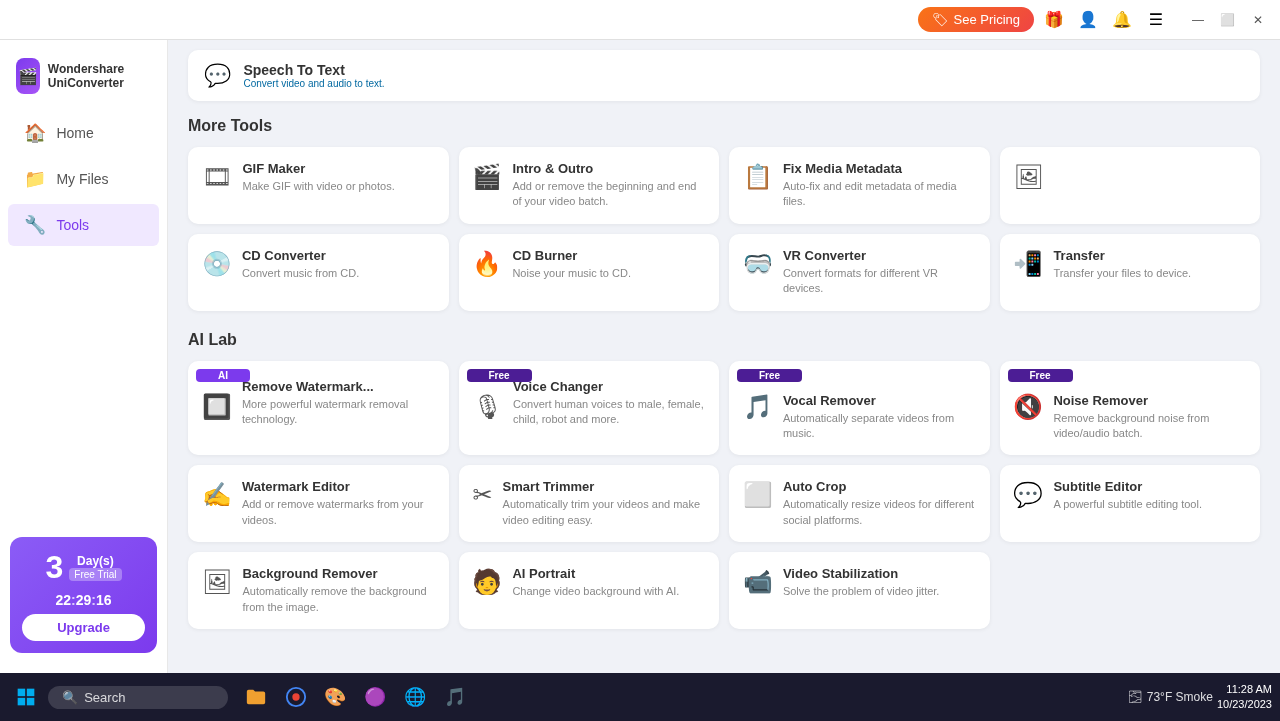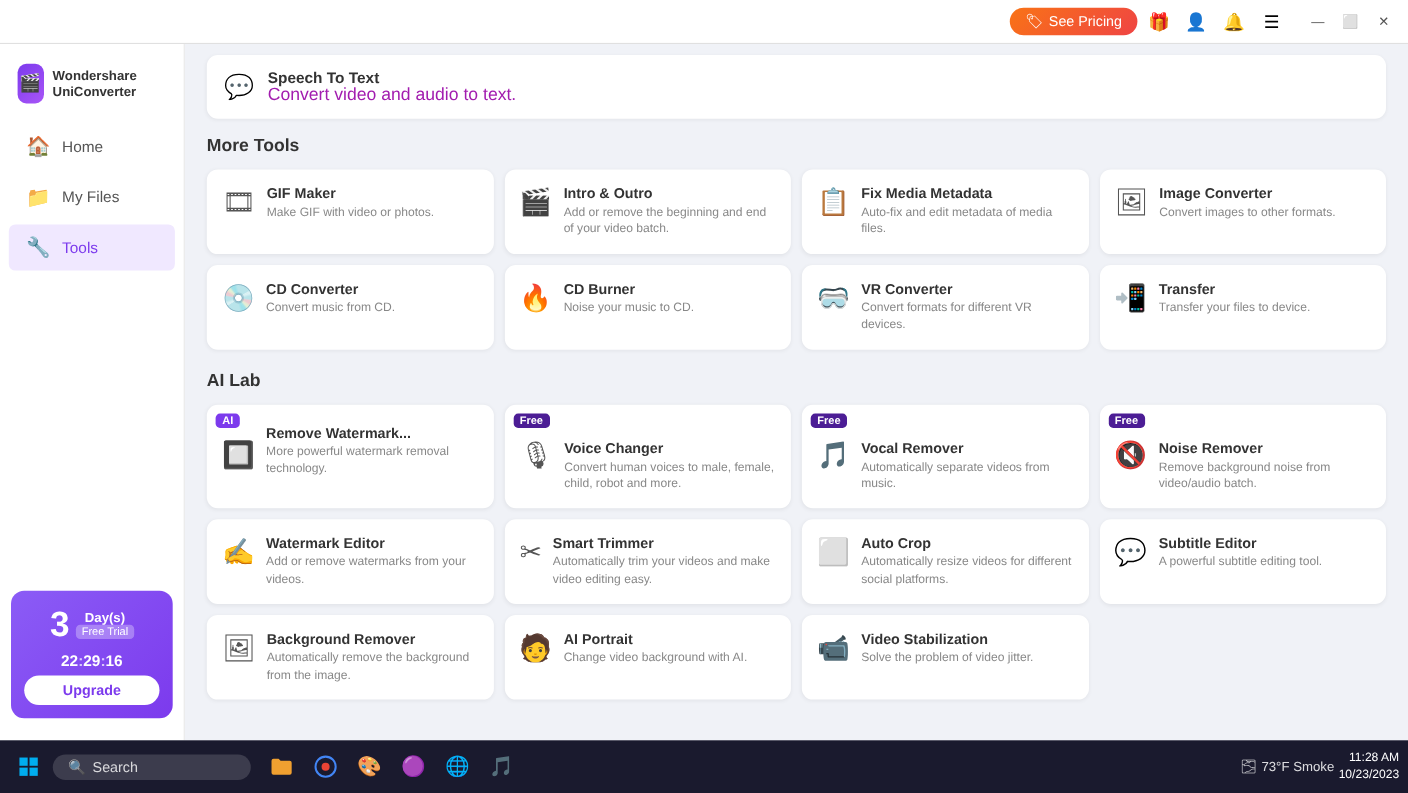"Convert video and audio to" .top-card-text p { color: #a21caf -> #0369a1; font-size: 16px -> 10px }
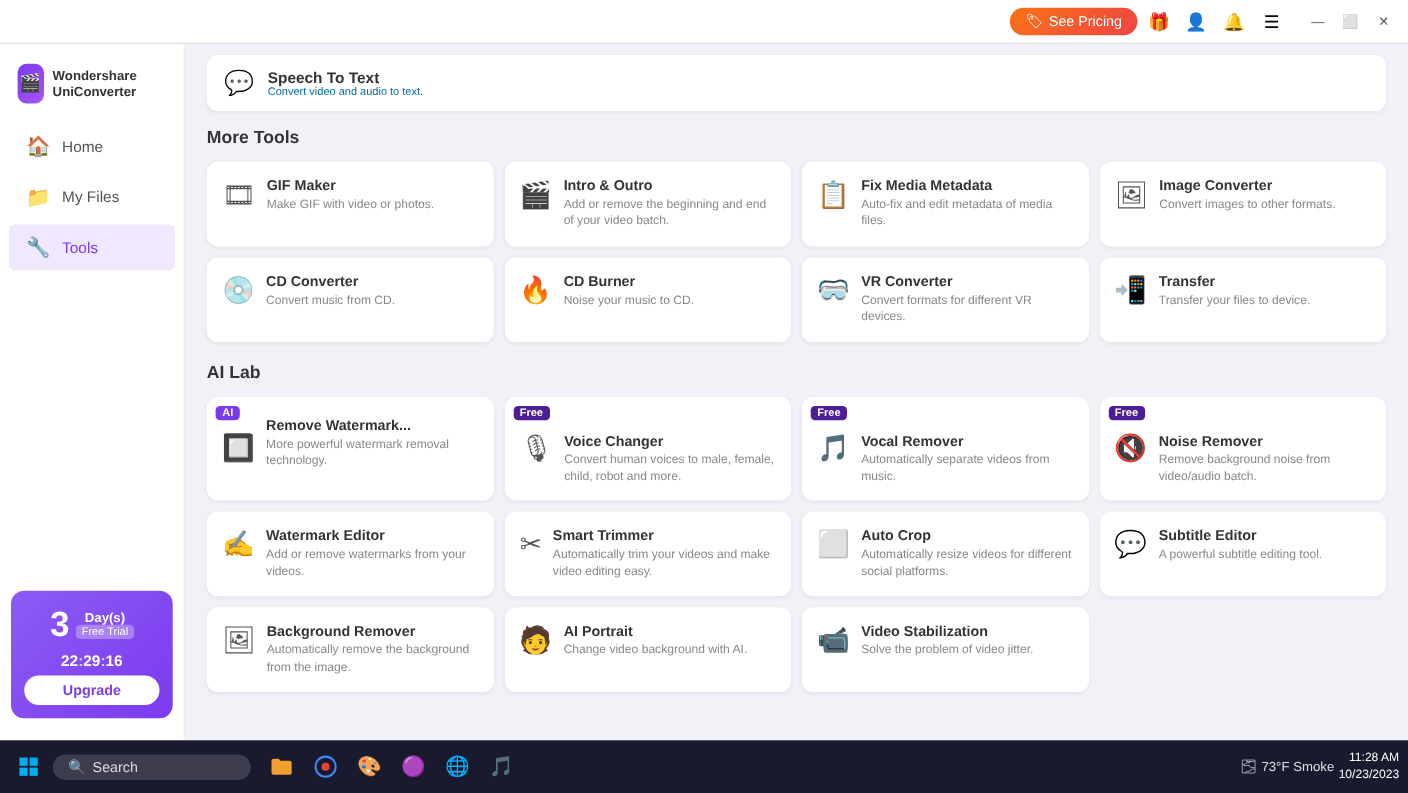"Image Converter" div.tool-card-body { html: <div> <h4>Image Converter</h4> <p>Convert images to other formats.</p> </div> -> none }
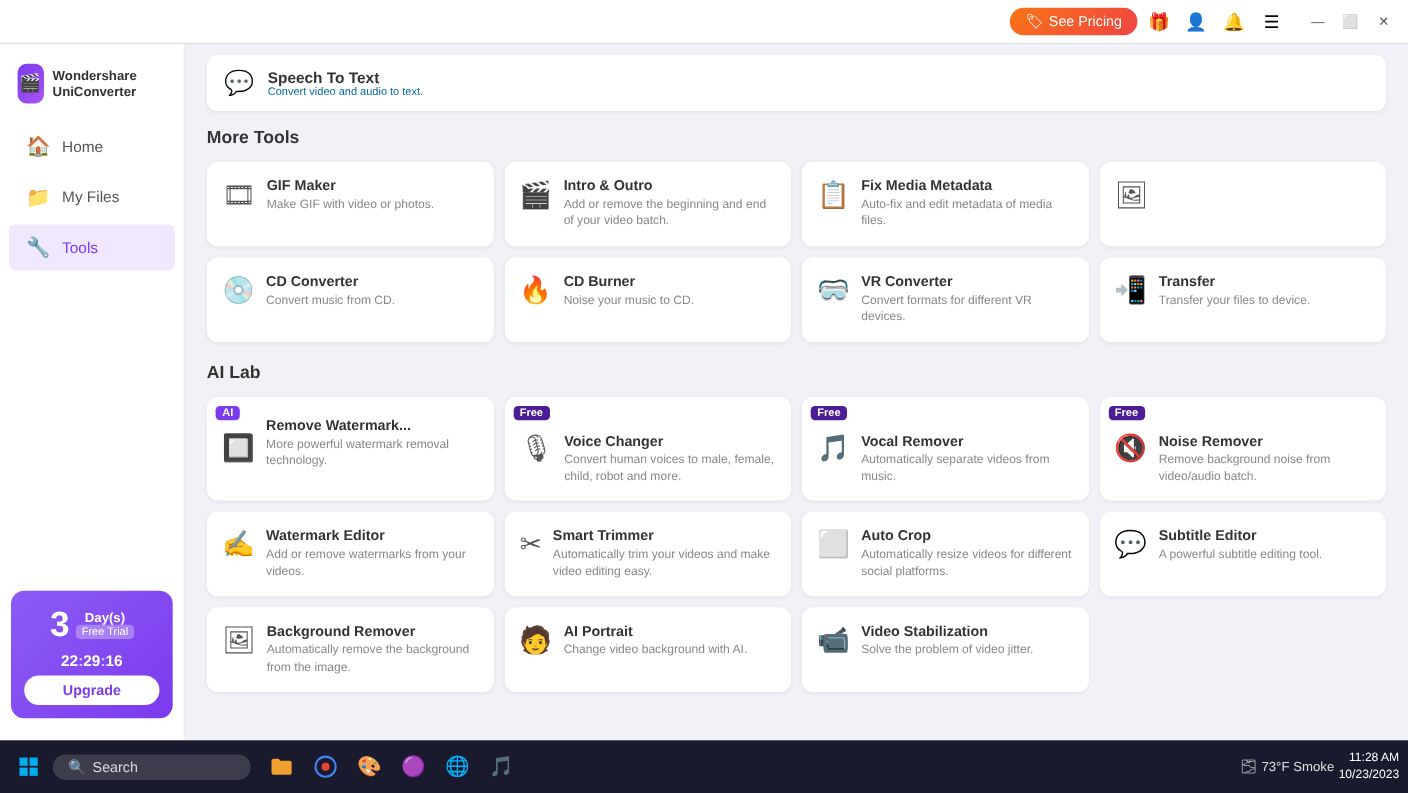"AI" .badge { padding: 1px 6px -> 1px 22px }
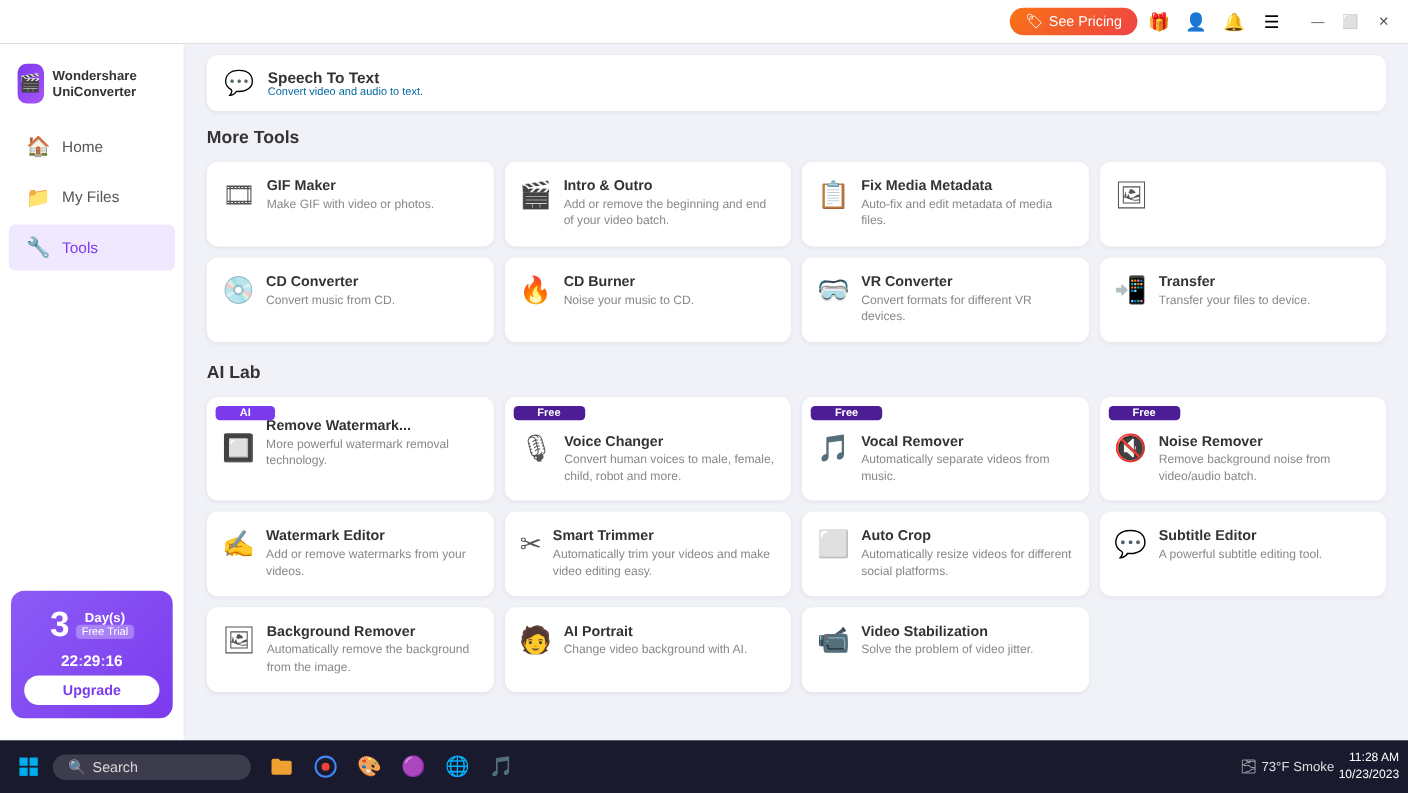"Voice Changer" div.tool-card-body { margin-top: 18px -> 4px }
